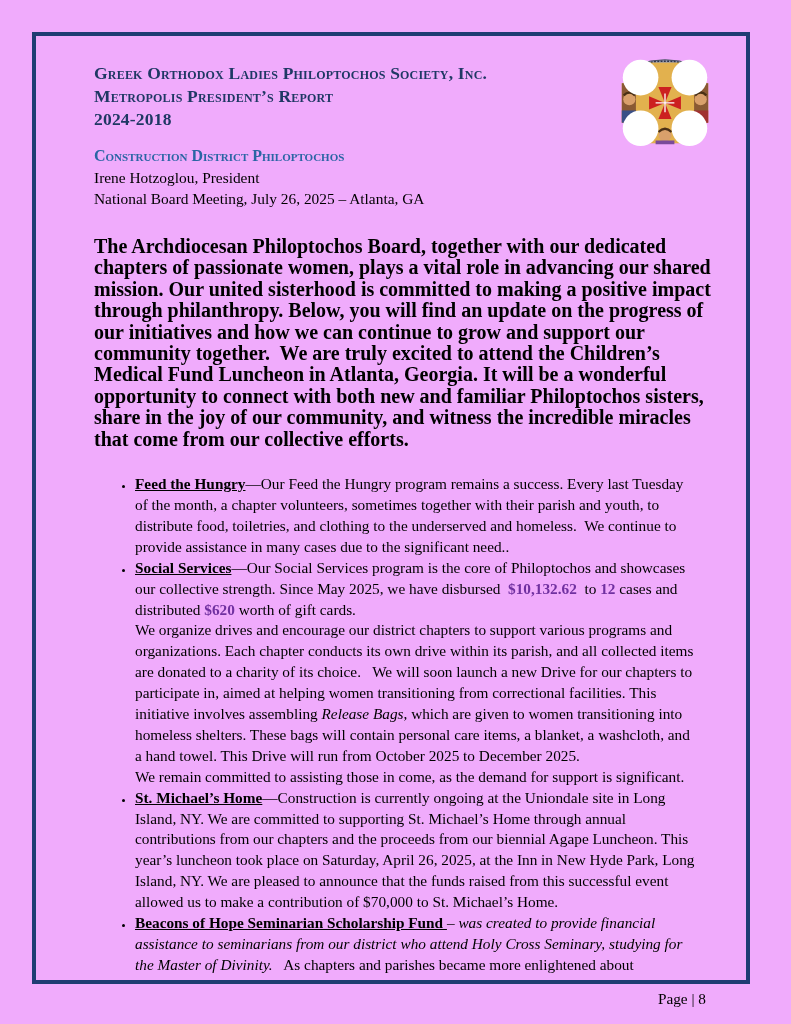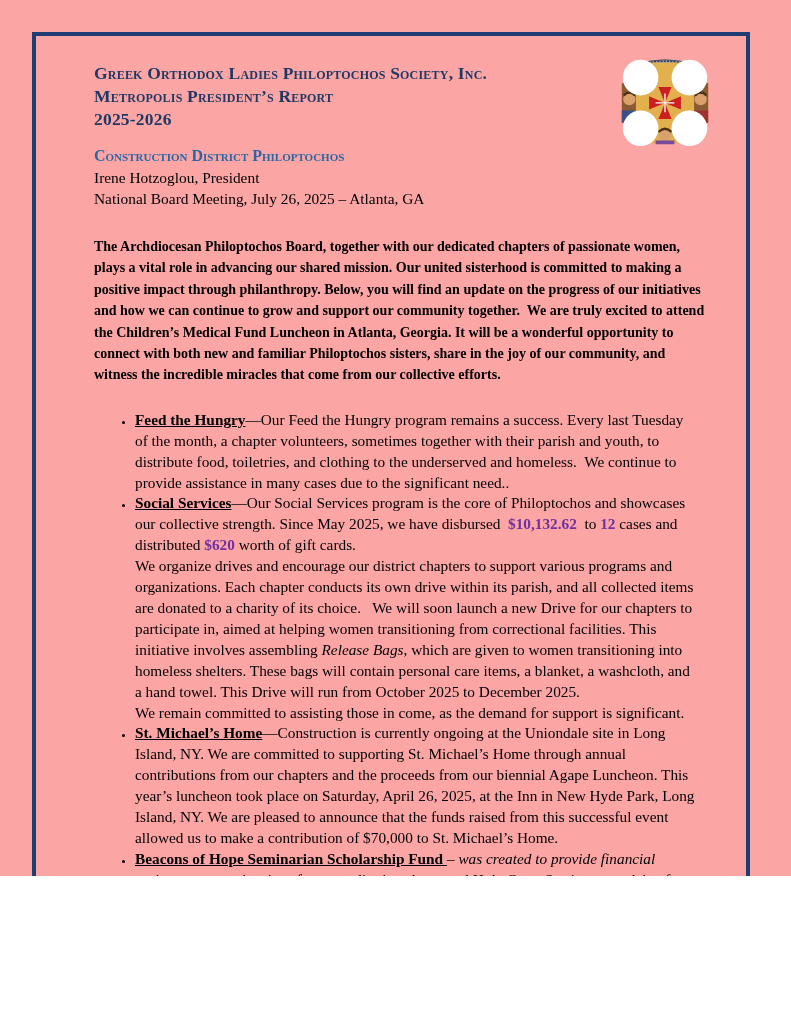"Greek Orthodox Ladies Philoptochos" .page { background: #fca5a5 -> #f0abfc; height: 876px -> 1024px }
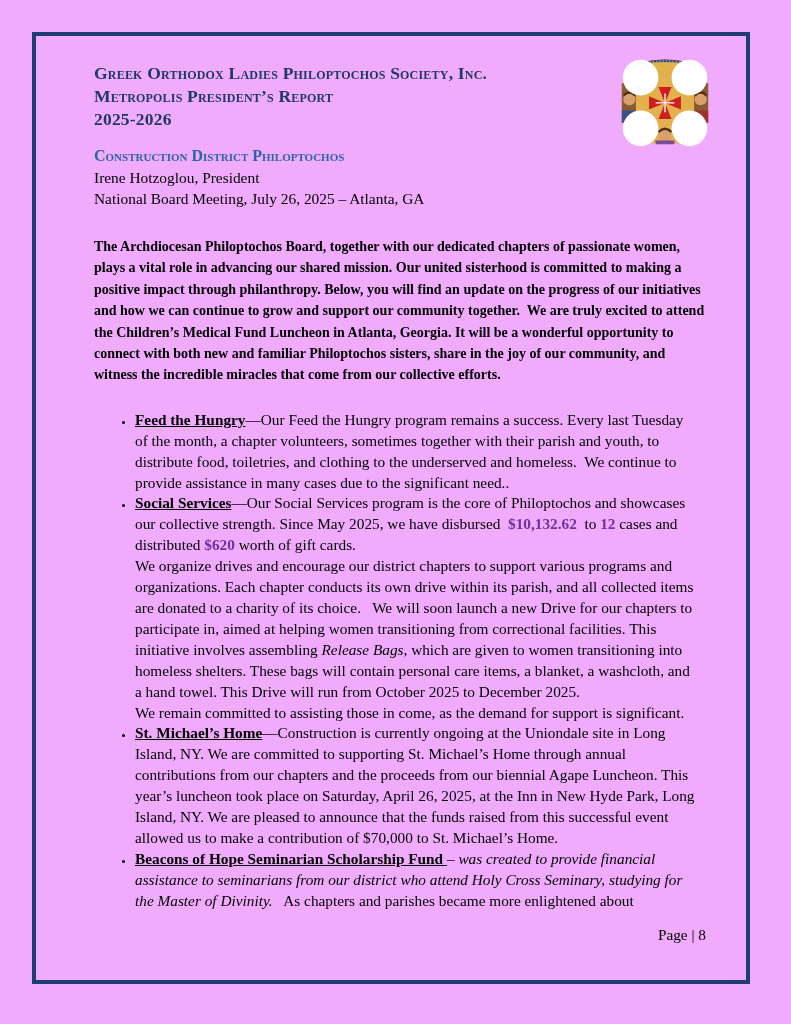"2025-2026" div.title-line { text: 2025-2026 -> 2024-2018 }
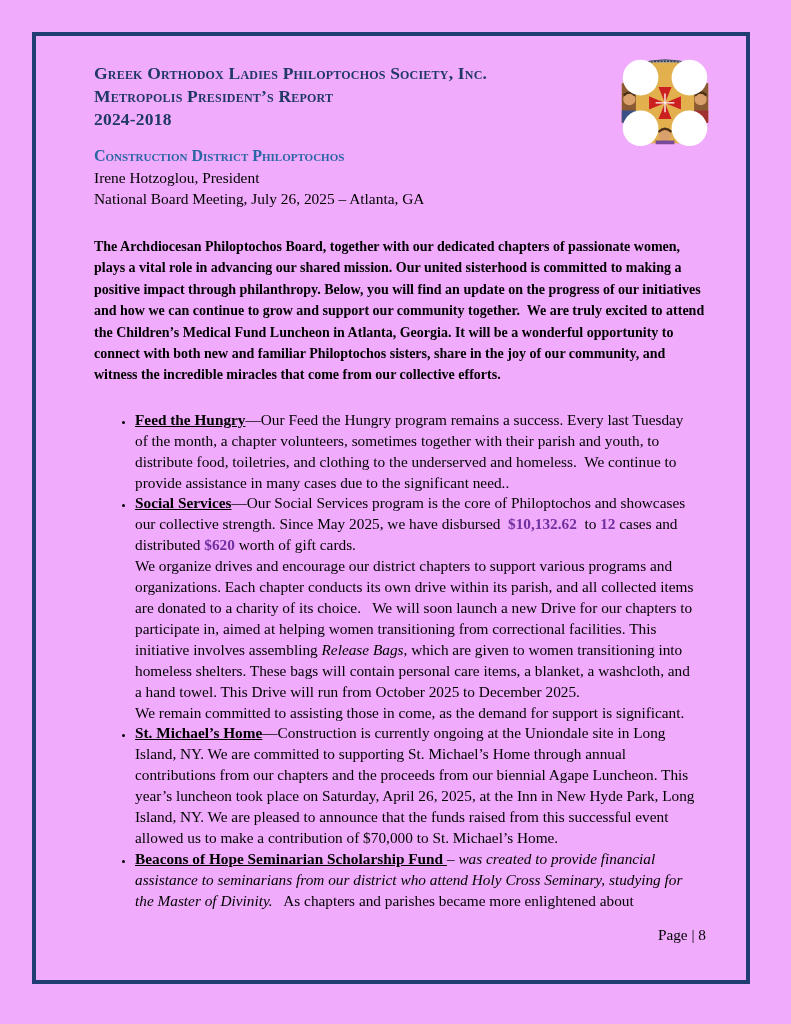"The Archdiocesan Philoptochos Board," .intro { font-size: 14px -> 20px }
